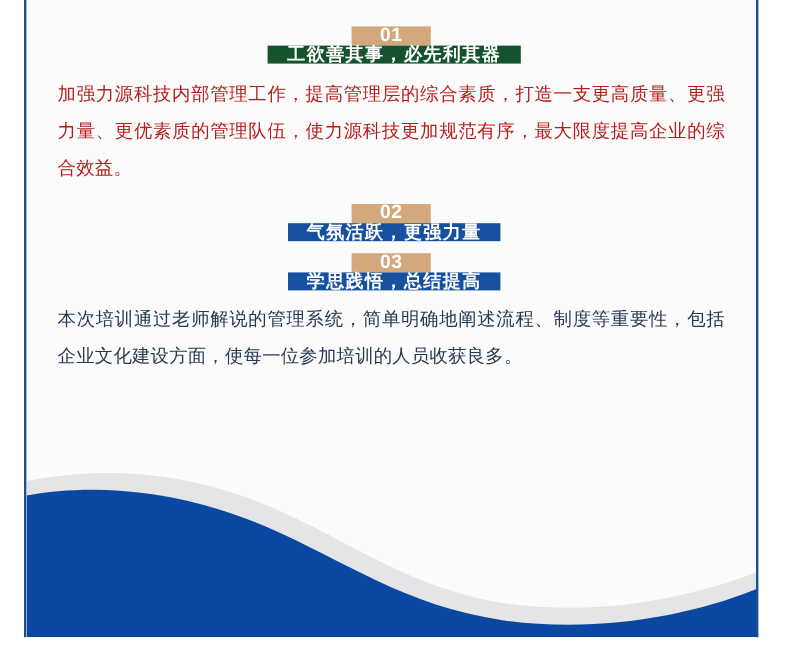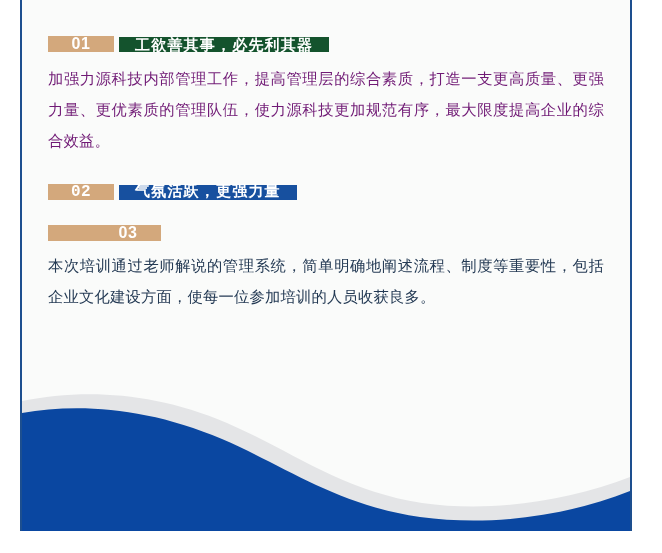"01" .heading-row { align-items: flex-end -> center; flex-direction: none -> column }
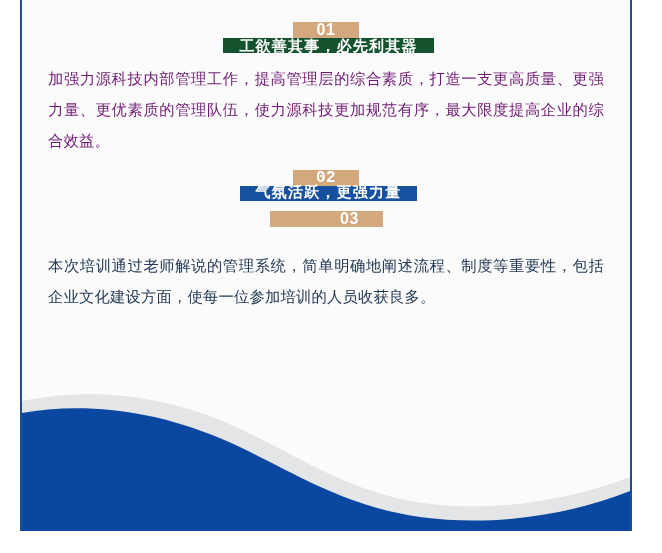"加强力源科技内部管理工作，提高管理层的综合素质，打造一支更高质量、更强力量、更优" p.body-text { color: #701a75 -> #b91c1c }
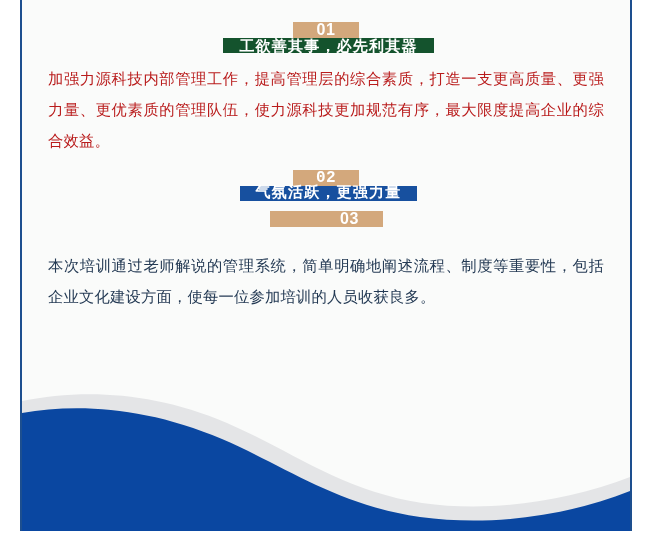"02" .sec-2 .heading-row { font-family: Liberation Mono, monospace -> none }
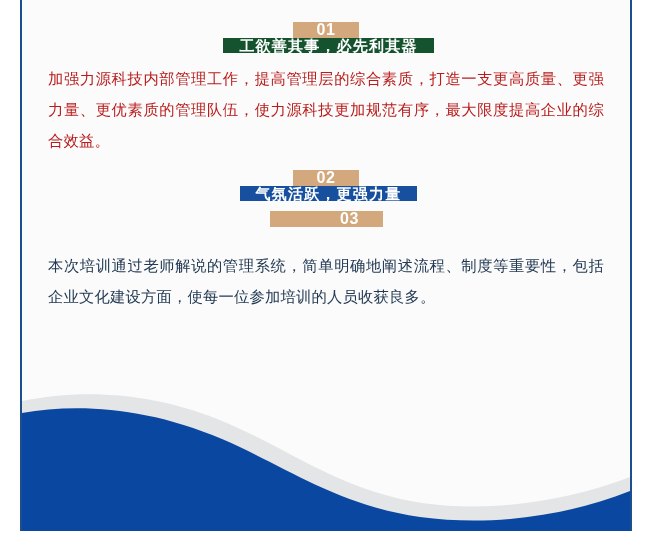"03" div.index-chip { padding-left: 47px -> none }
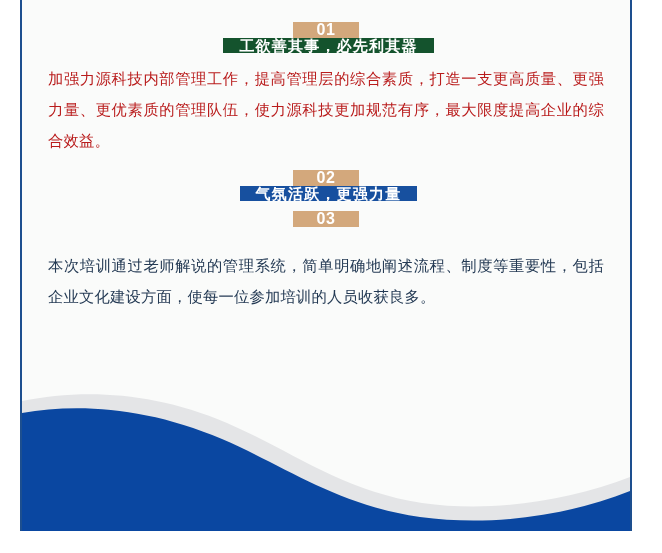"学思践悟，总结提高" div.title-chip { html: none -> <div>学思践悟，总结提高</div> }
